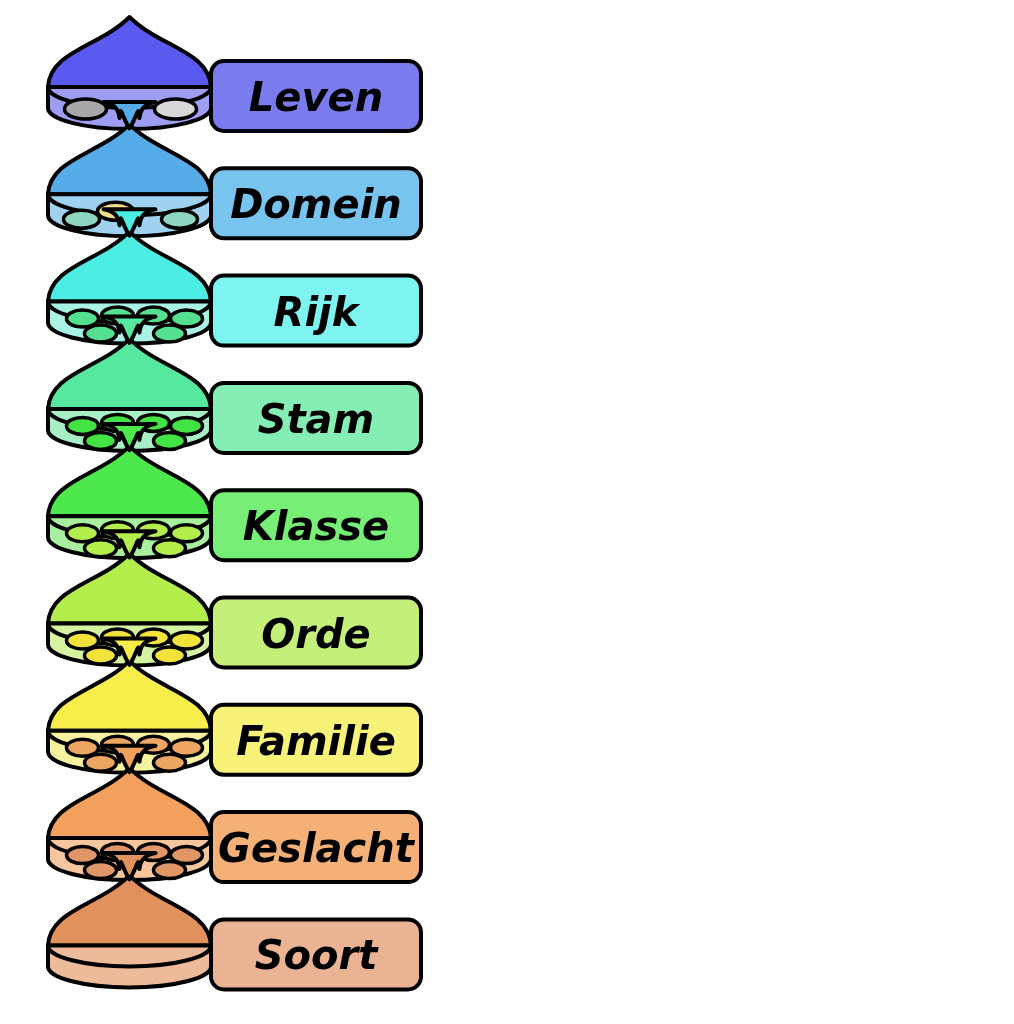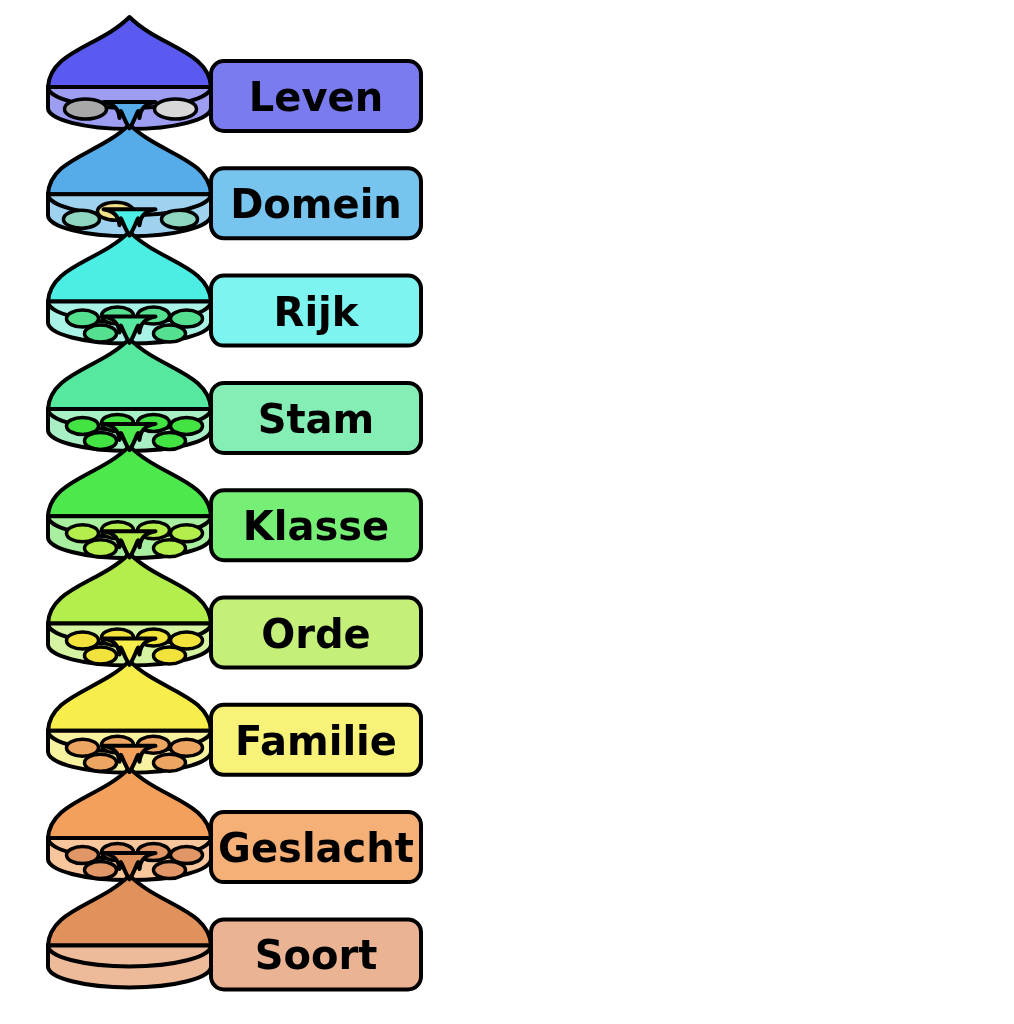"Leven" #stage { font-style: none -> italic }
